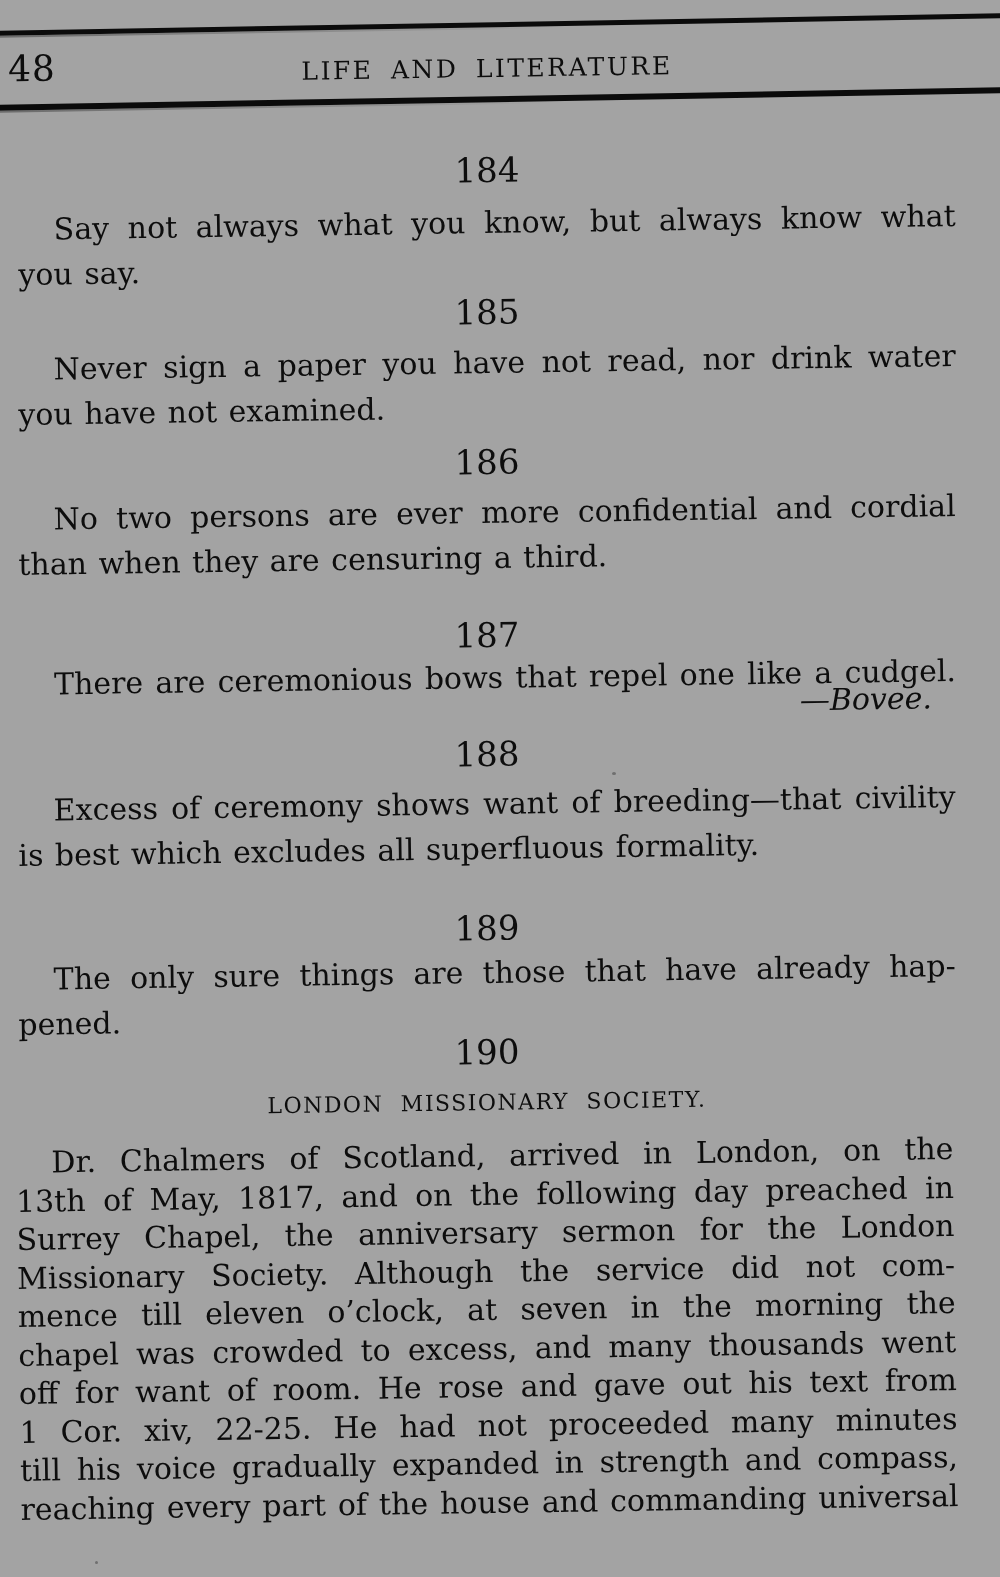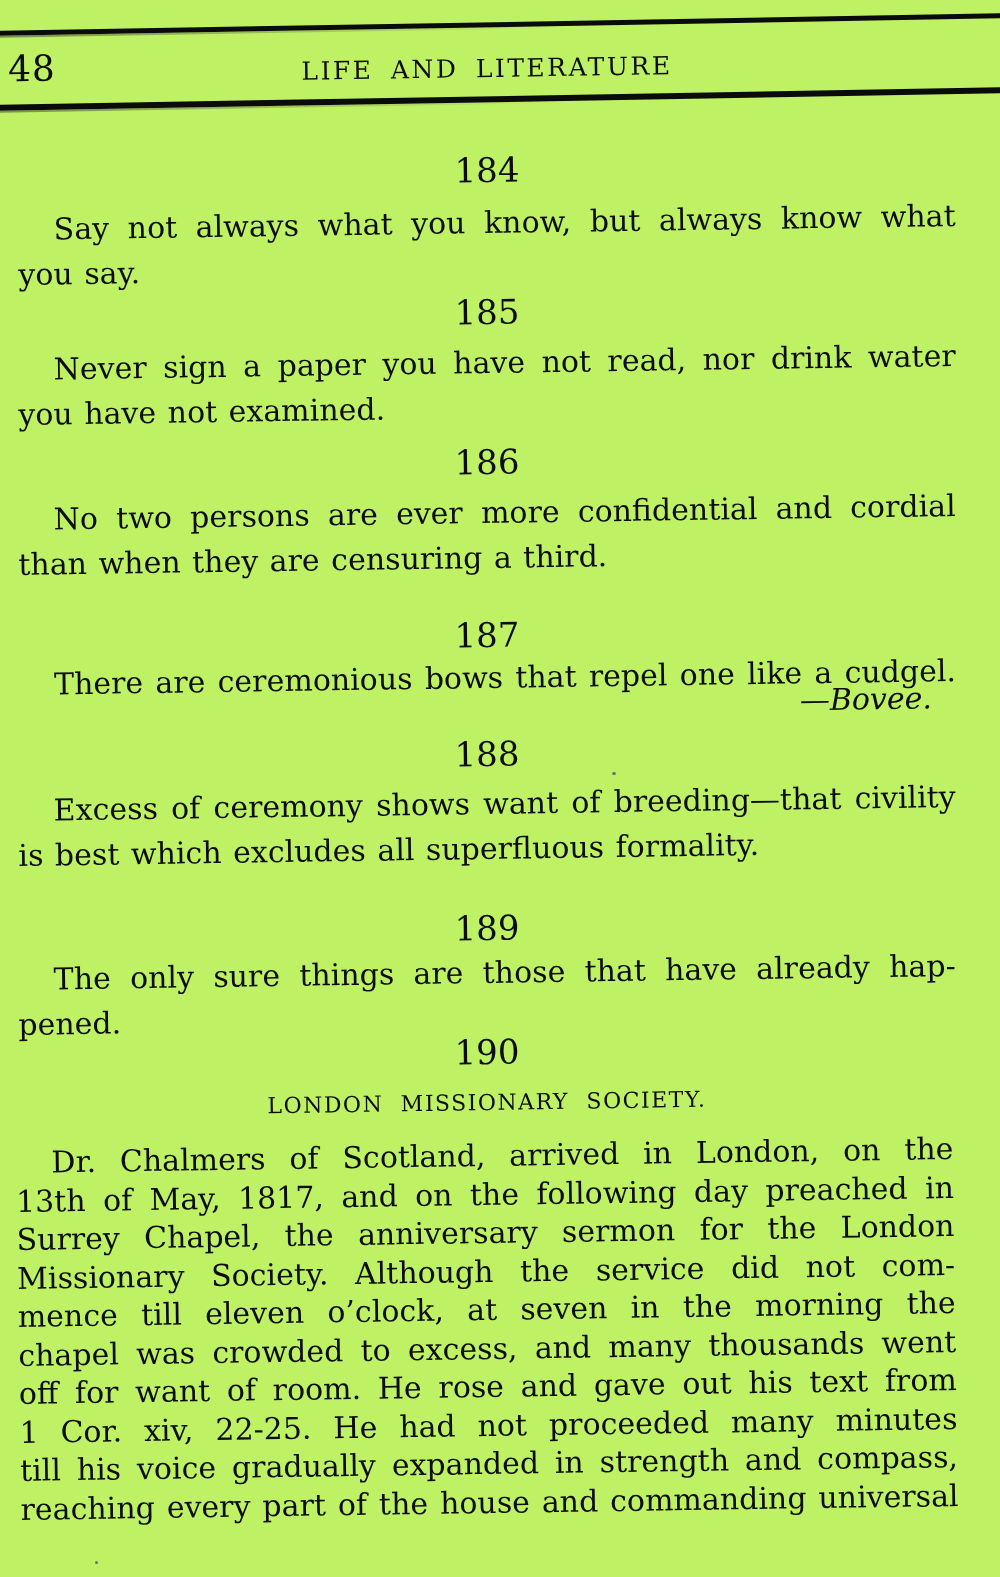"48" .page { background: #bef264 -> #a3a3a3 }
